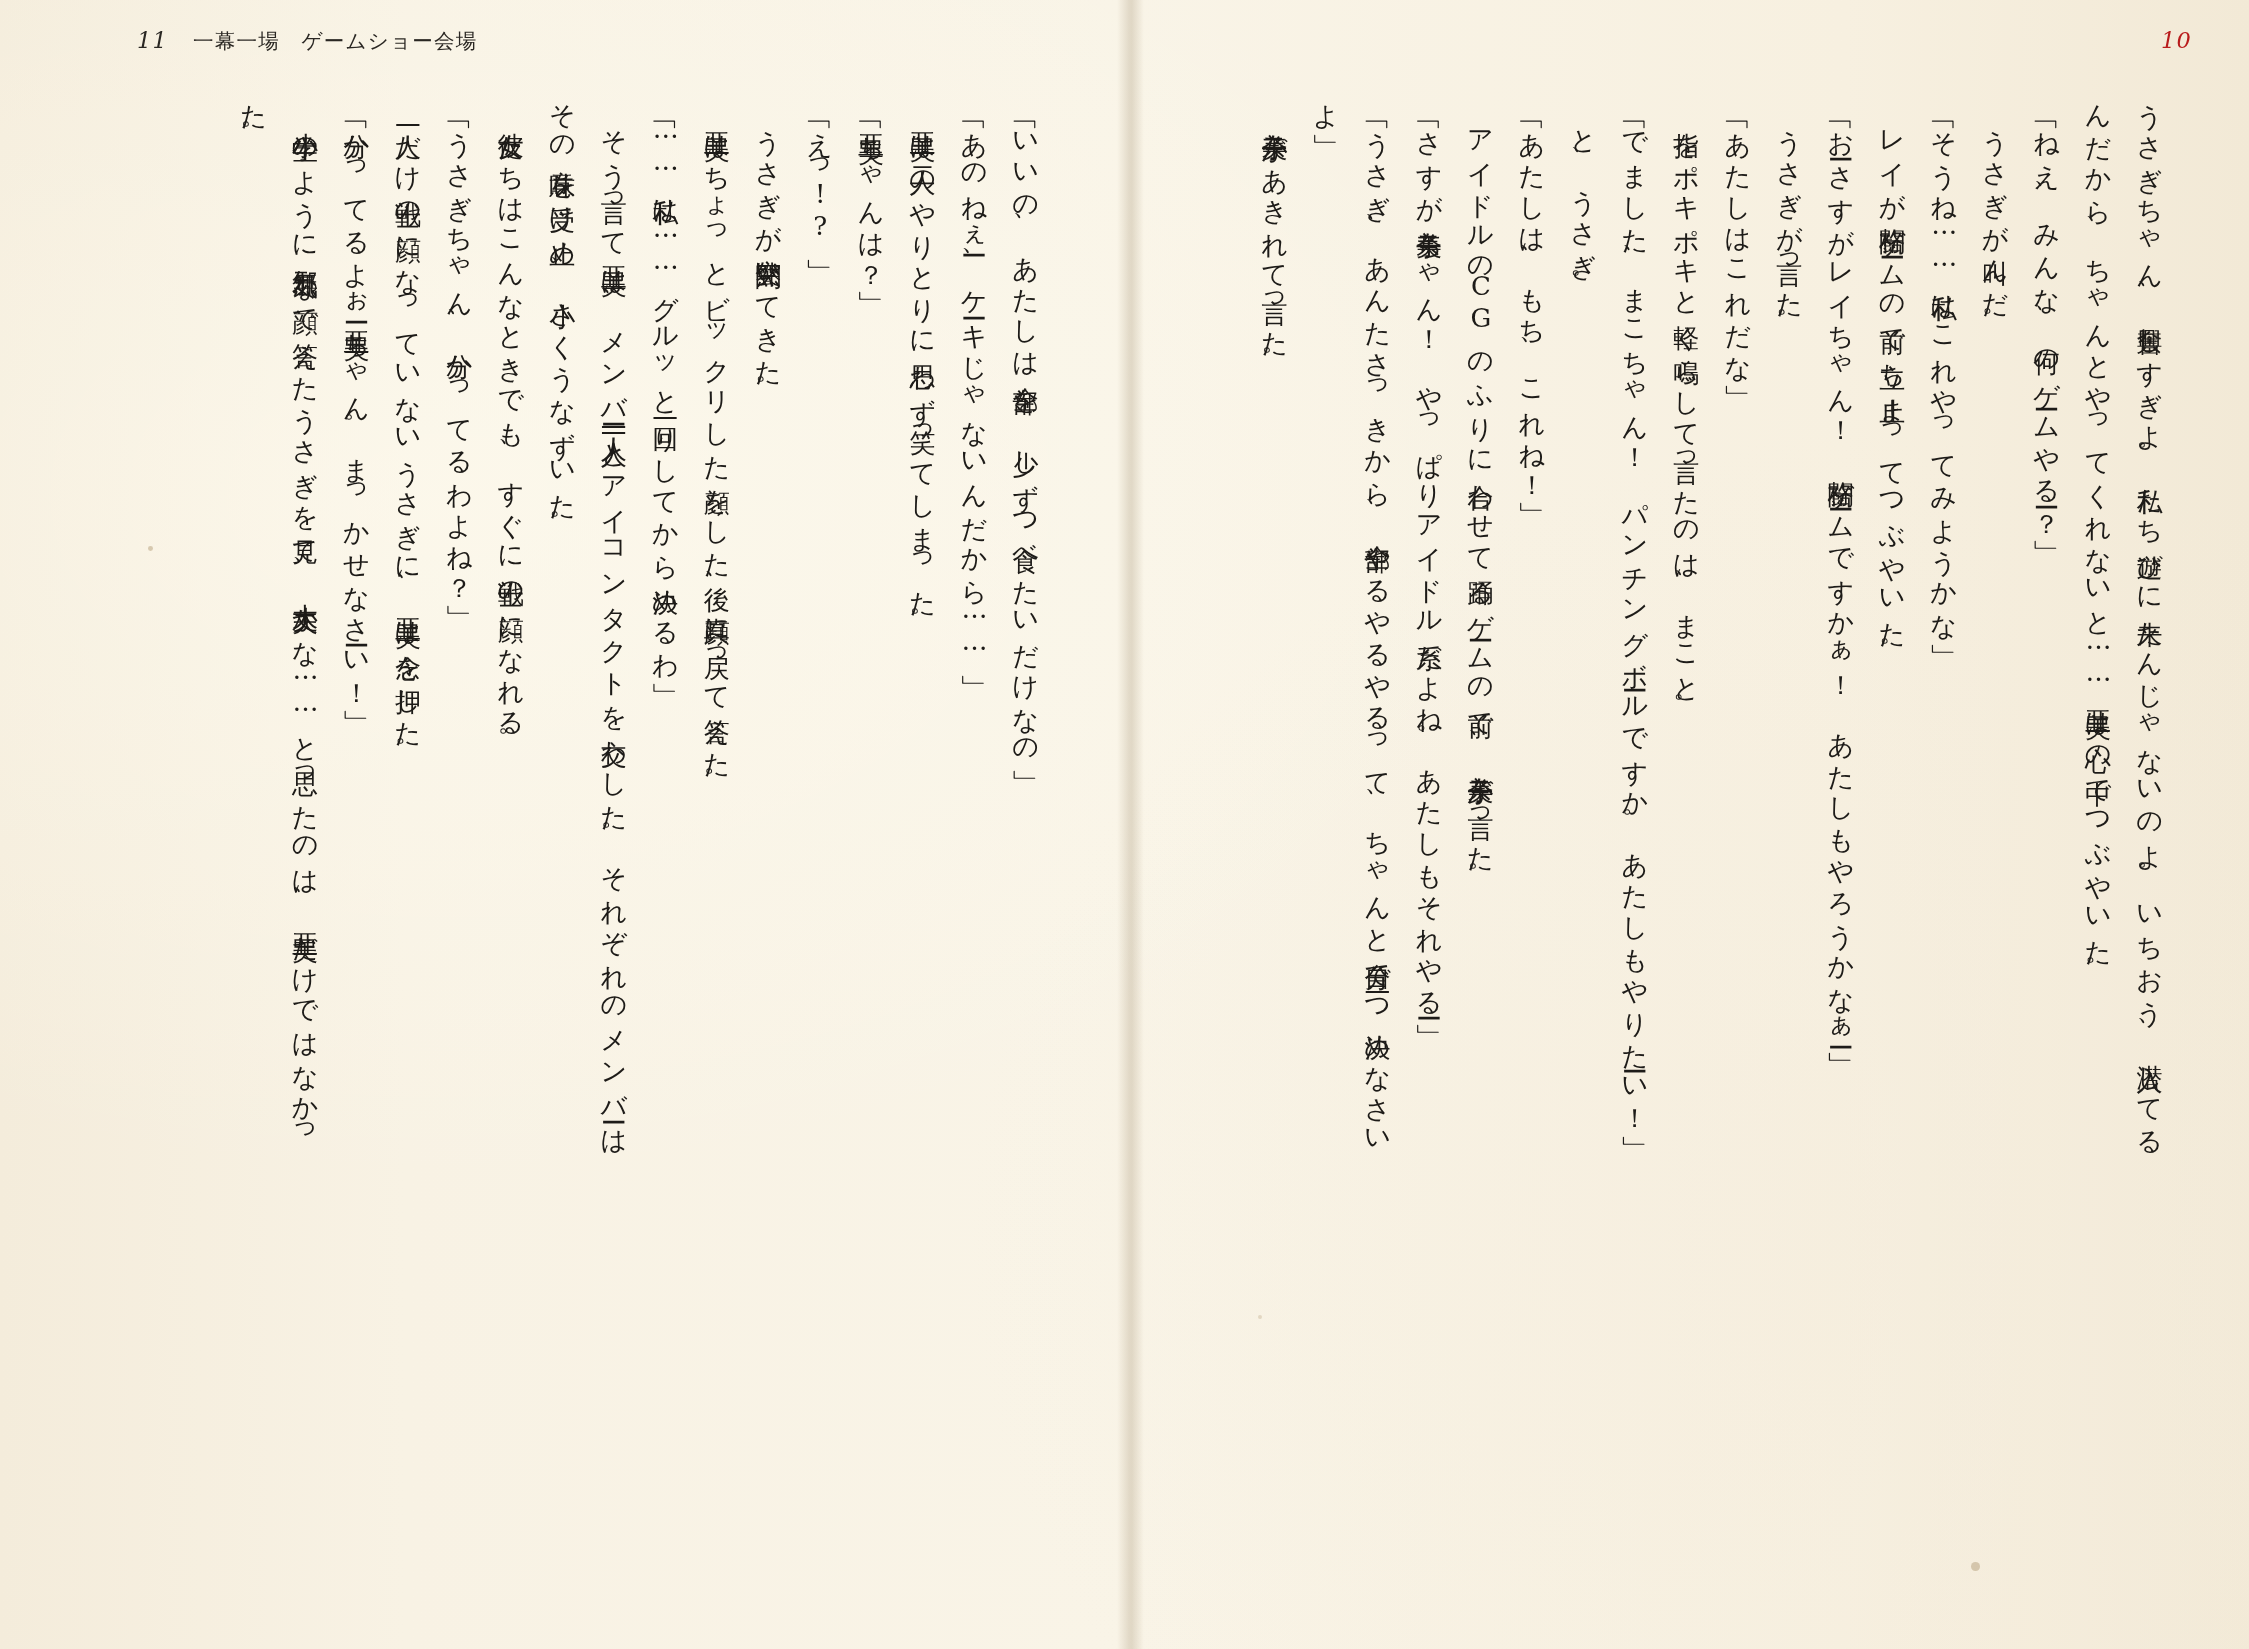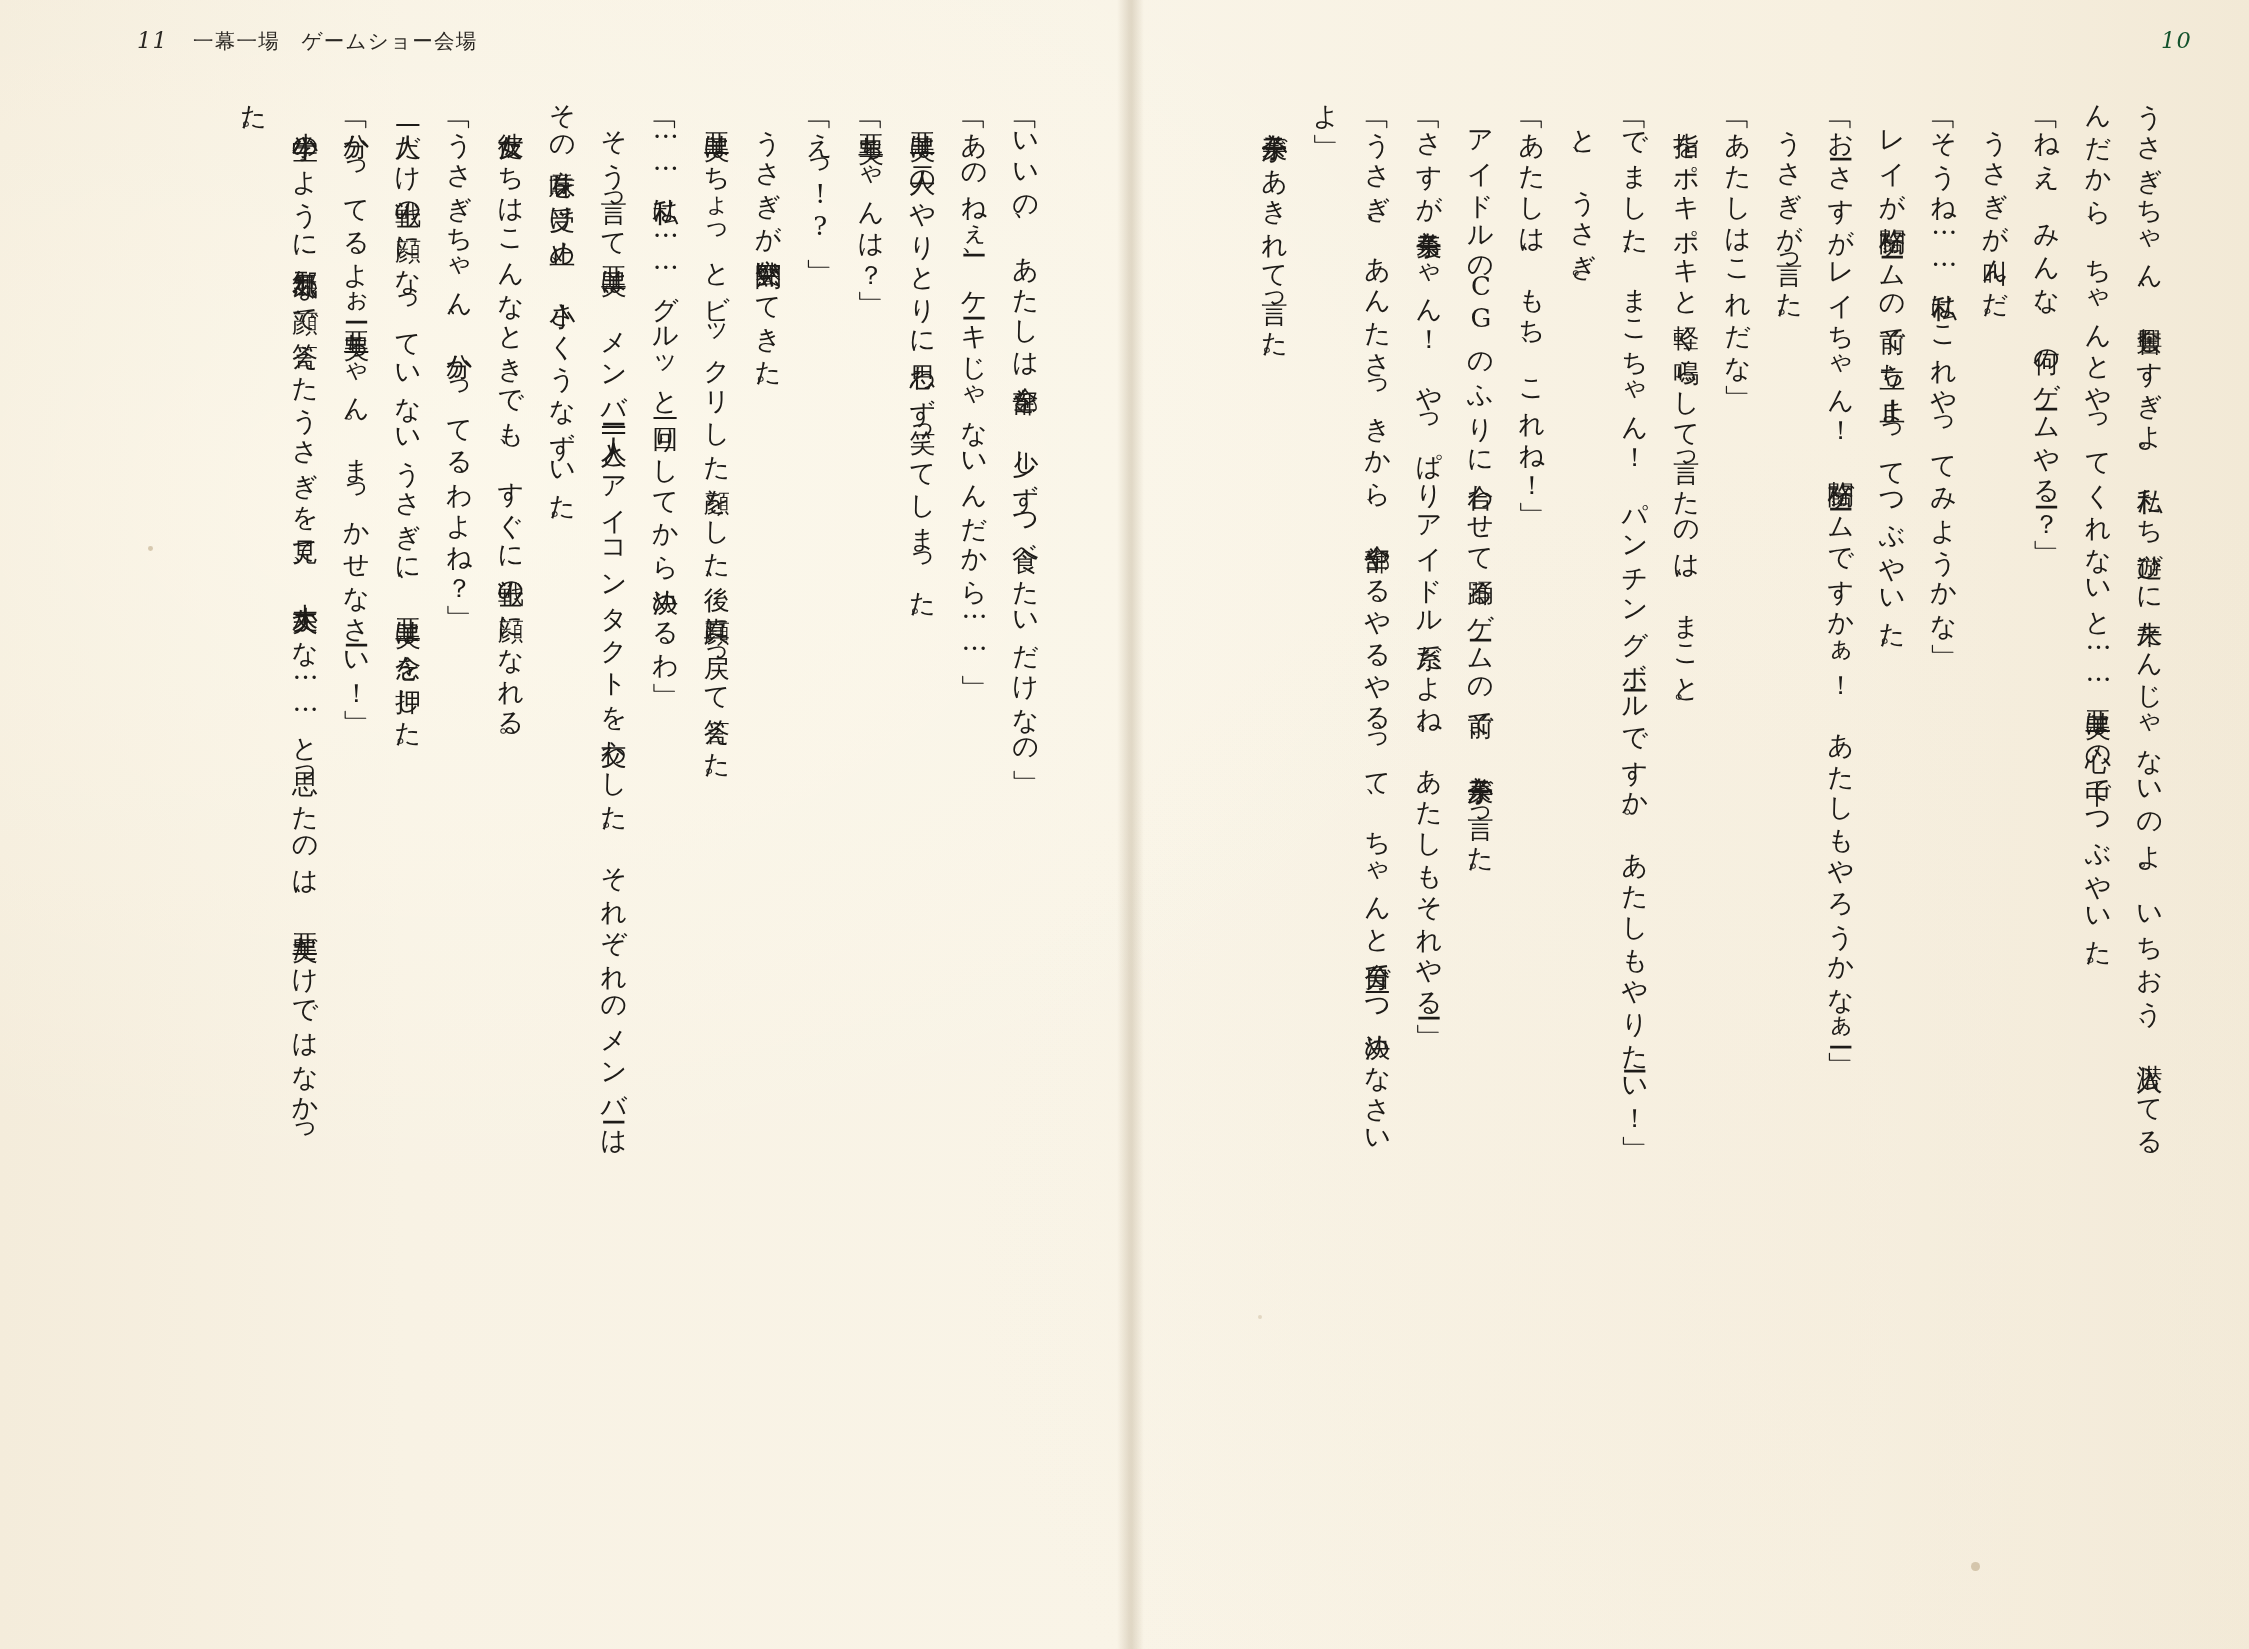"10" .folio-right { color: #14532d -> #b91c1c }
